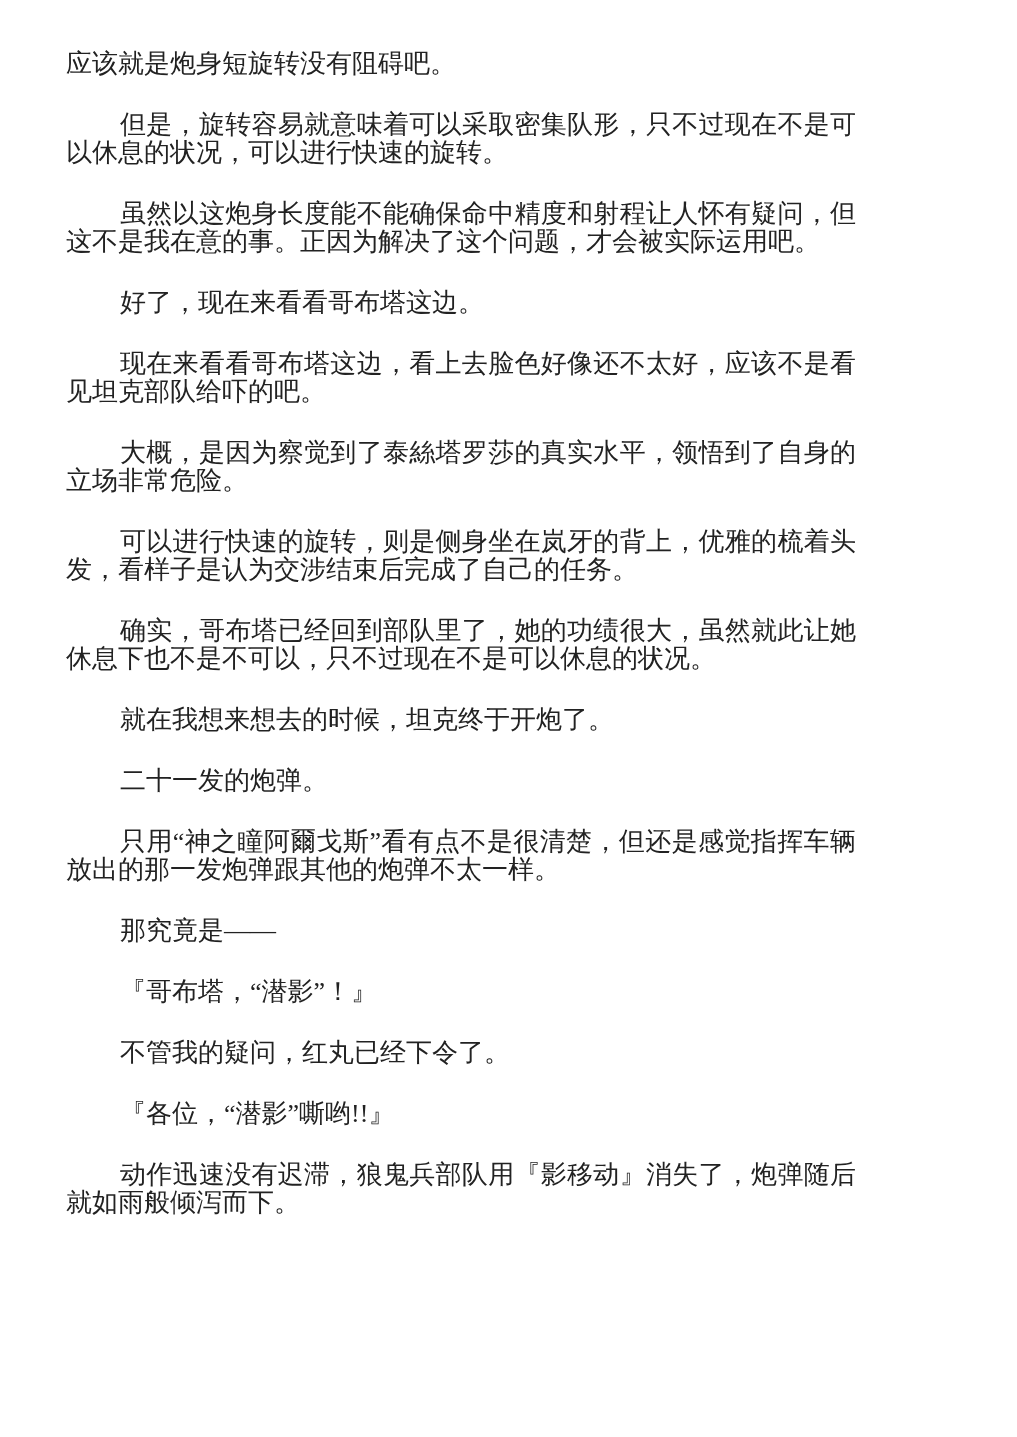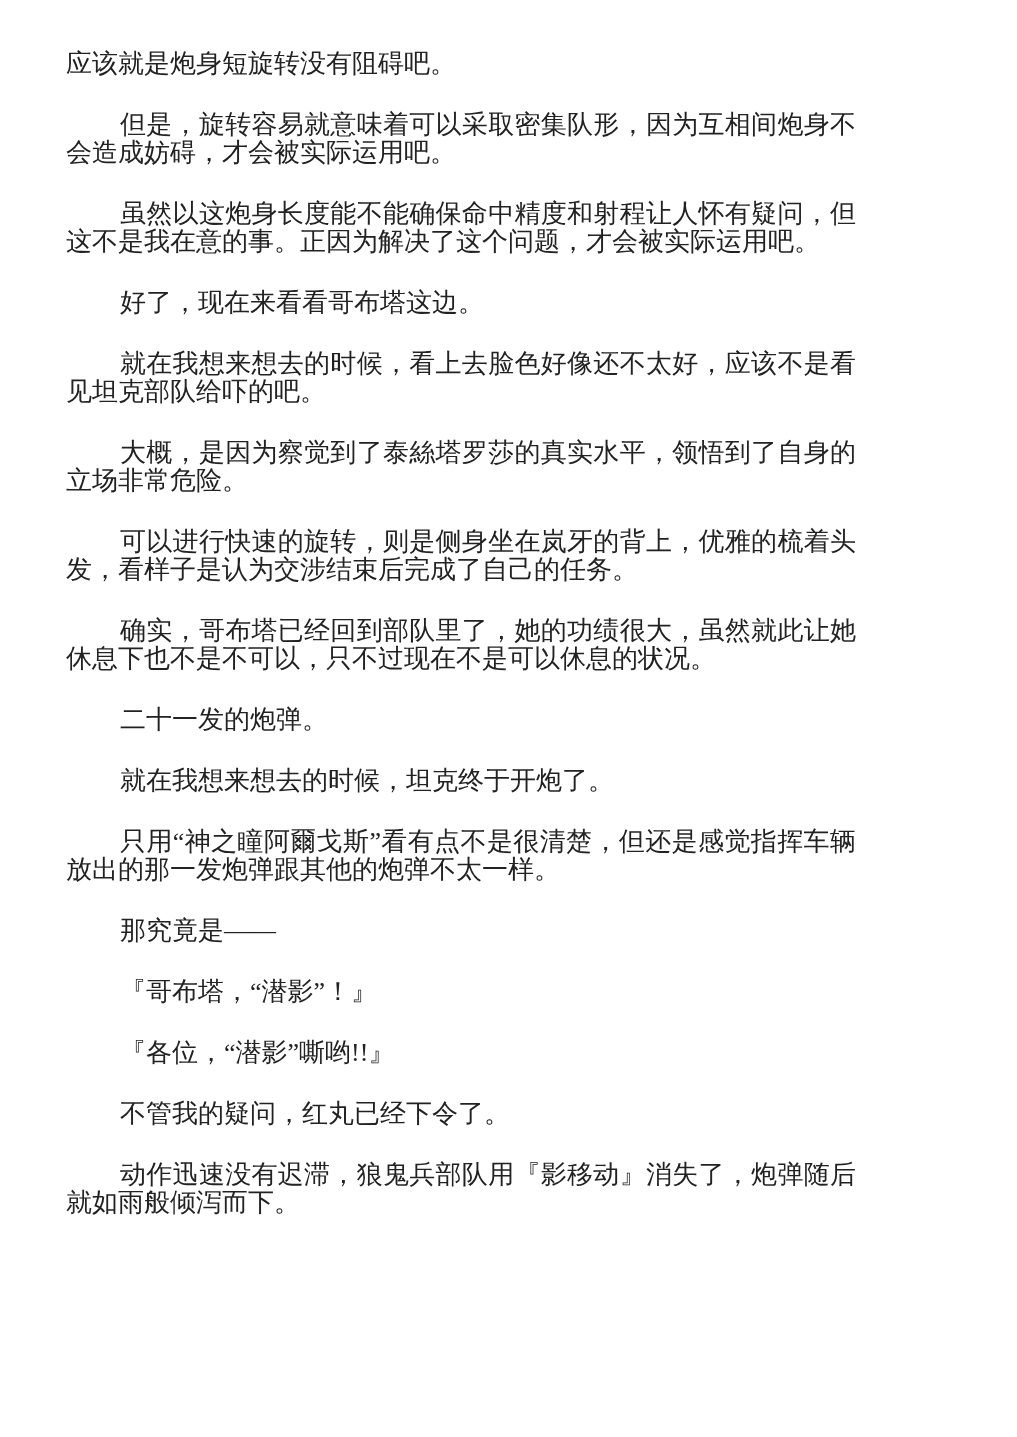"但是，旋转容易就意味着可以采取密集队形，因为互相间炮身不会造成妨碍，才会被实际运" p { text: 因为互相间炮身不会造成妨碍，才会被实际运用吧 -> 只不过现在不是可以休息的状况，可以进行快速的旋转 }
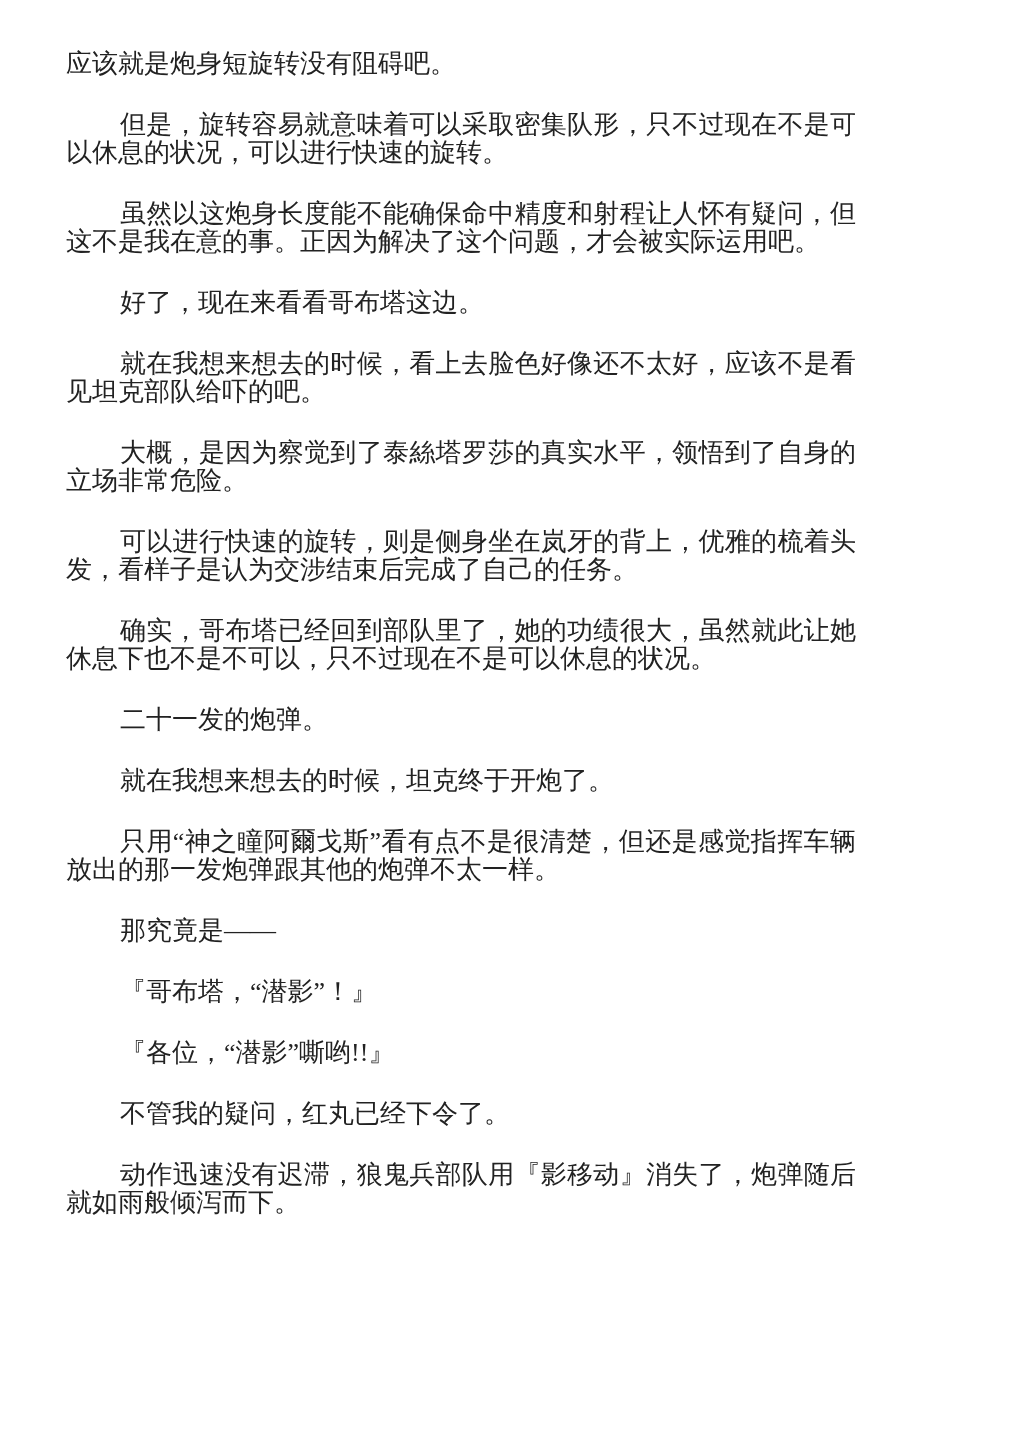"就在我想来想去的时候，看上去脸色好像还不太好，应该不是看见坦克部队给吓的吧。" p { text: 就在我想来想去的时候 -> 现在来看看哥布塔这边 }
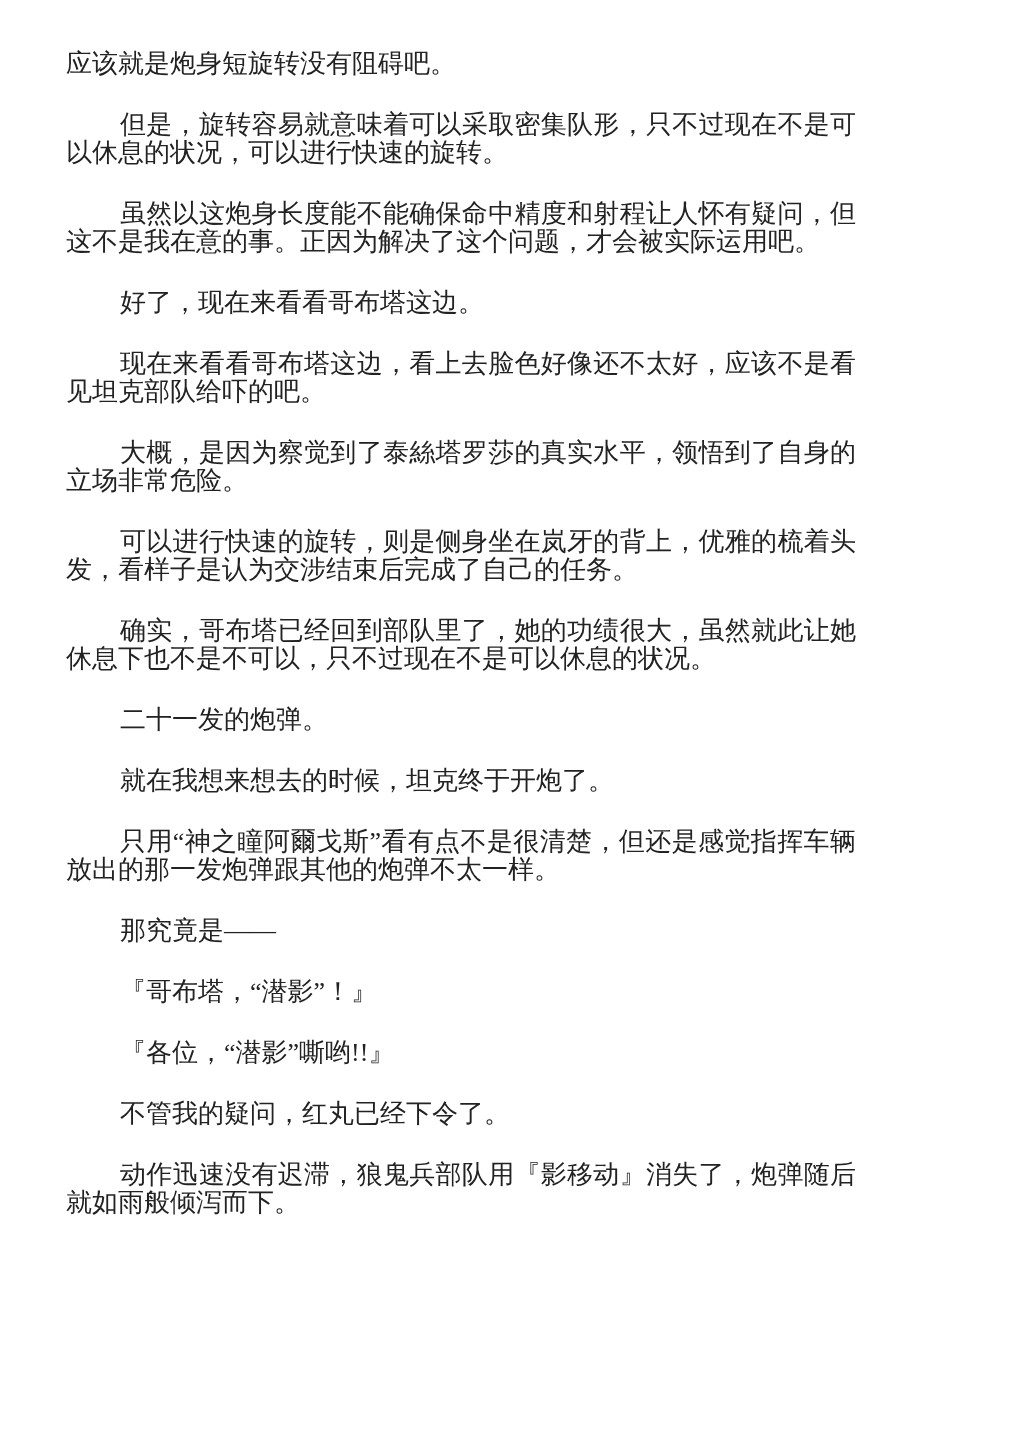"二十一发的炮弹。" p { order: before "就在我想来想去的时候，坦克终于开炮了。" -> after "就在我想来想去的时候，坦克终于开炮了。" }
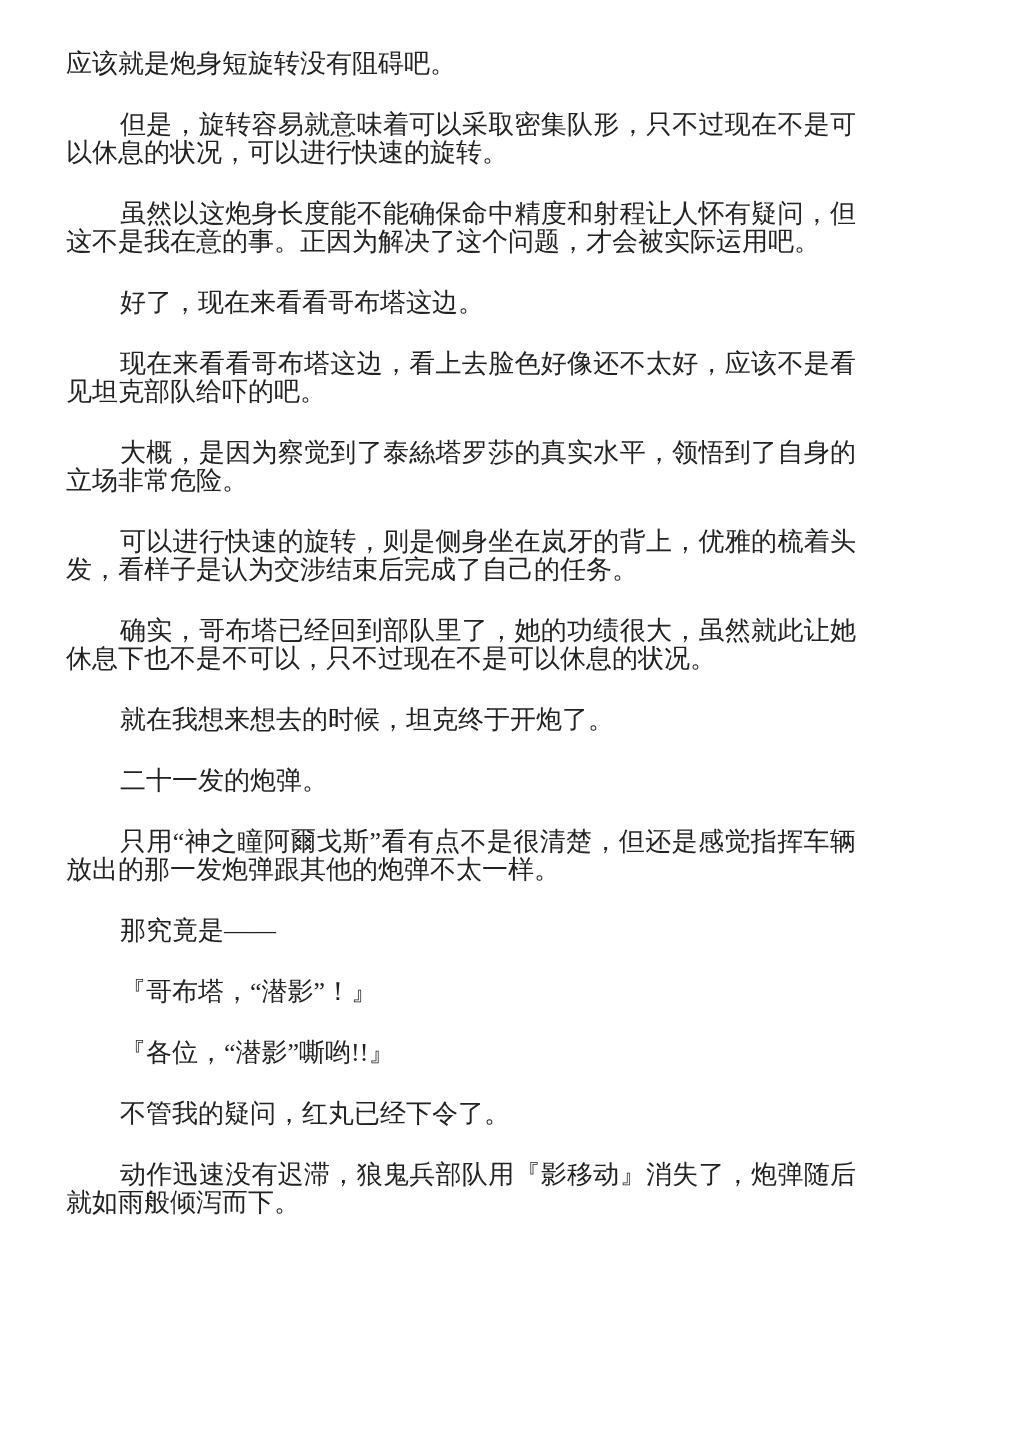"『各位，“潜影”嘶哟!!』" p { order: before "不管我的疑问，红丸已经下令了。" -> after "不管我的疑问，红丸已经下令了。" }
